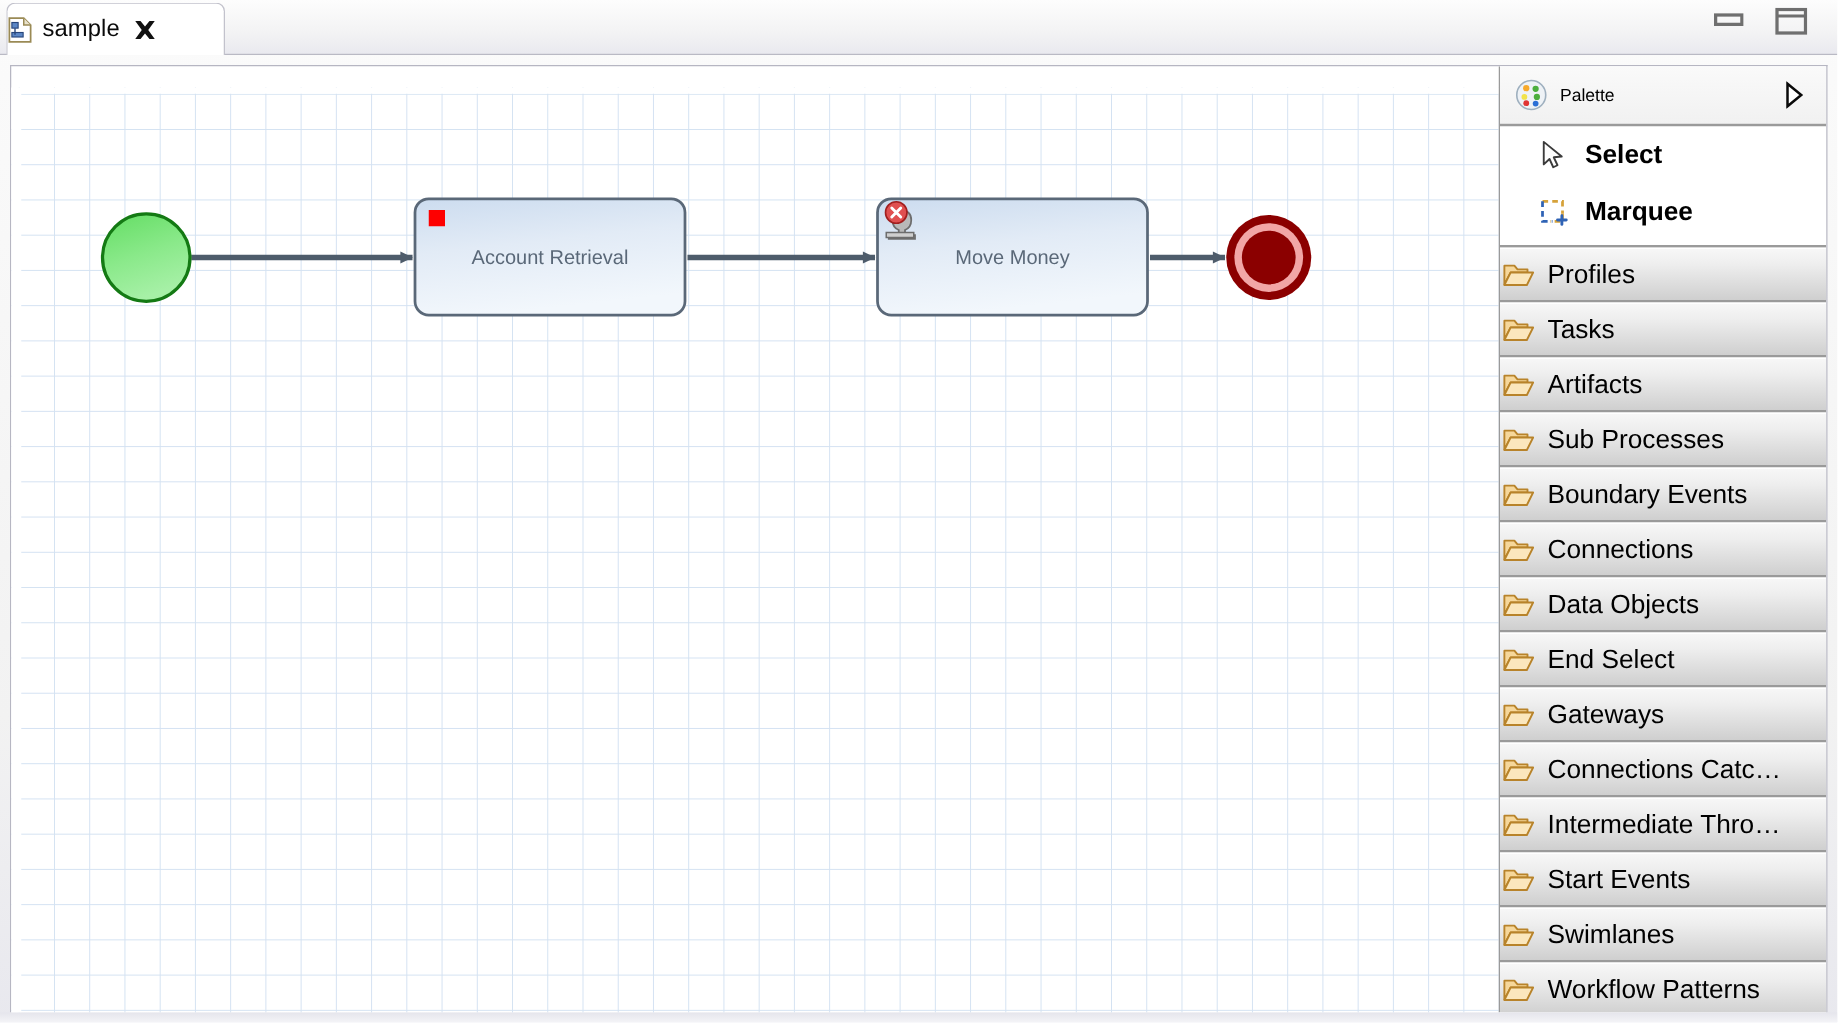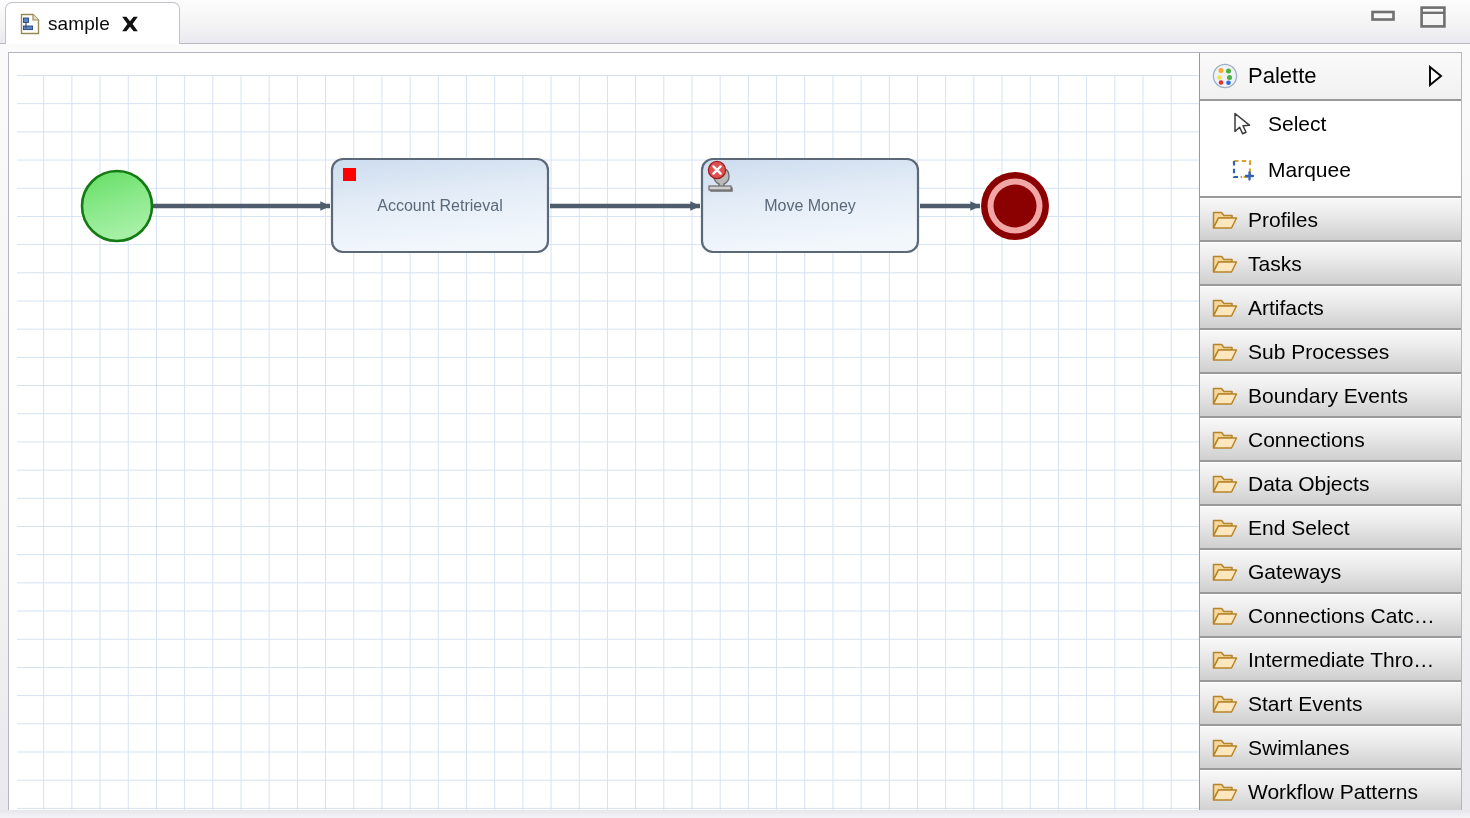"sample" #tab { padding-left: 14px -> none }
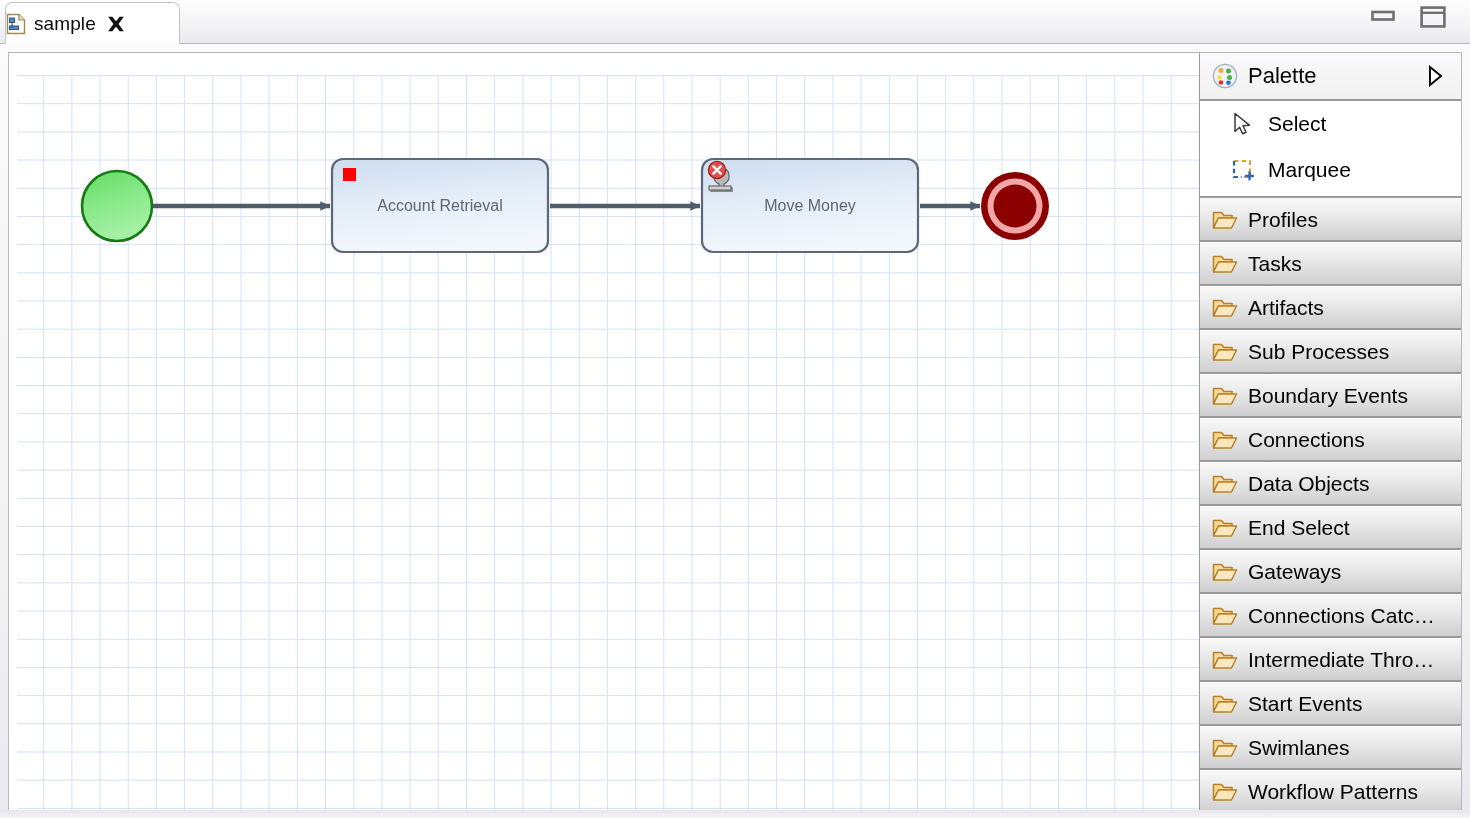"Palette" #palette-title { font-size: 22px -> 14px }
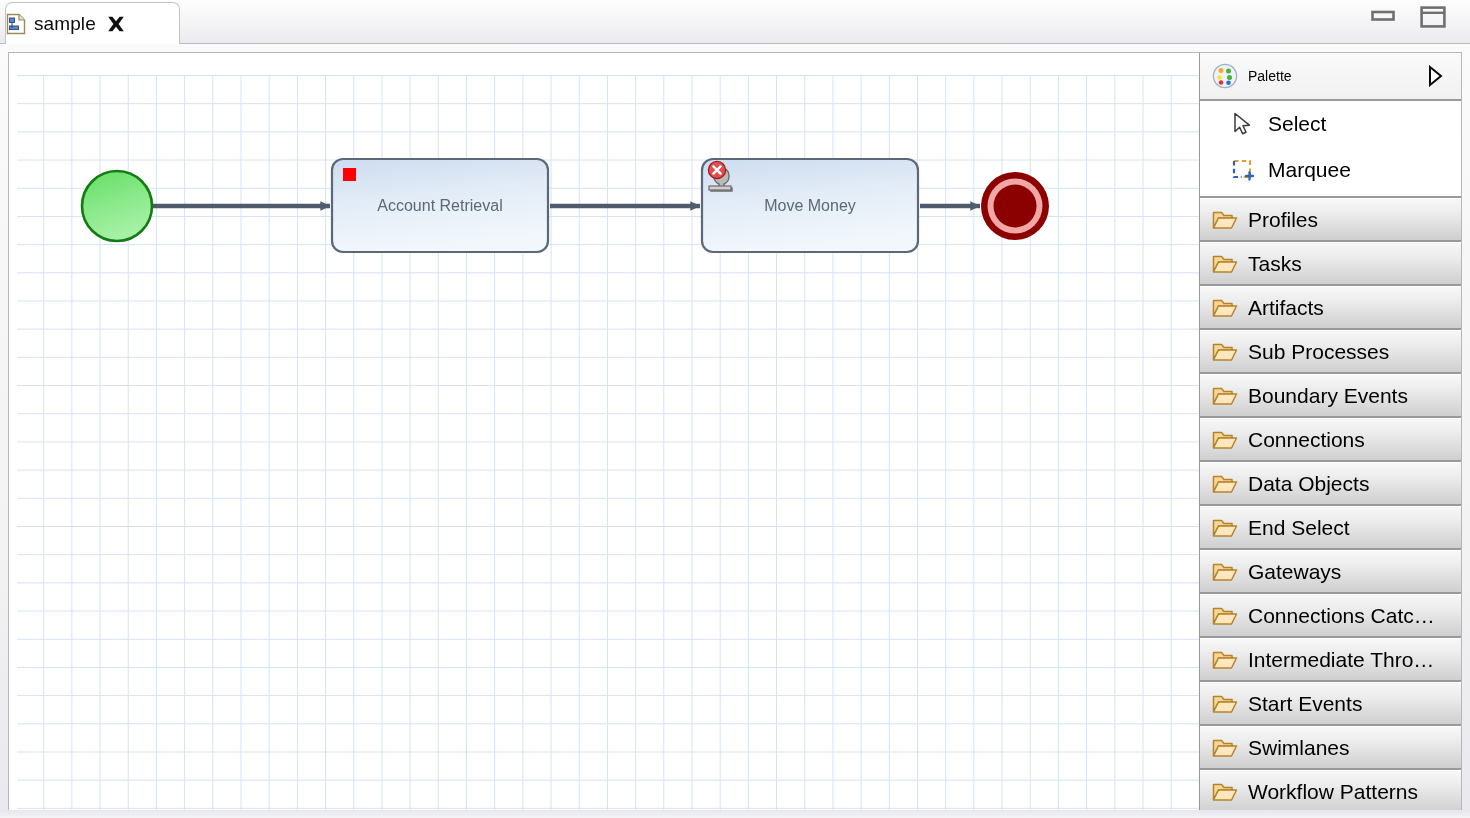"Select" #tools-block { font-weight: none -> bold }
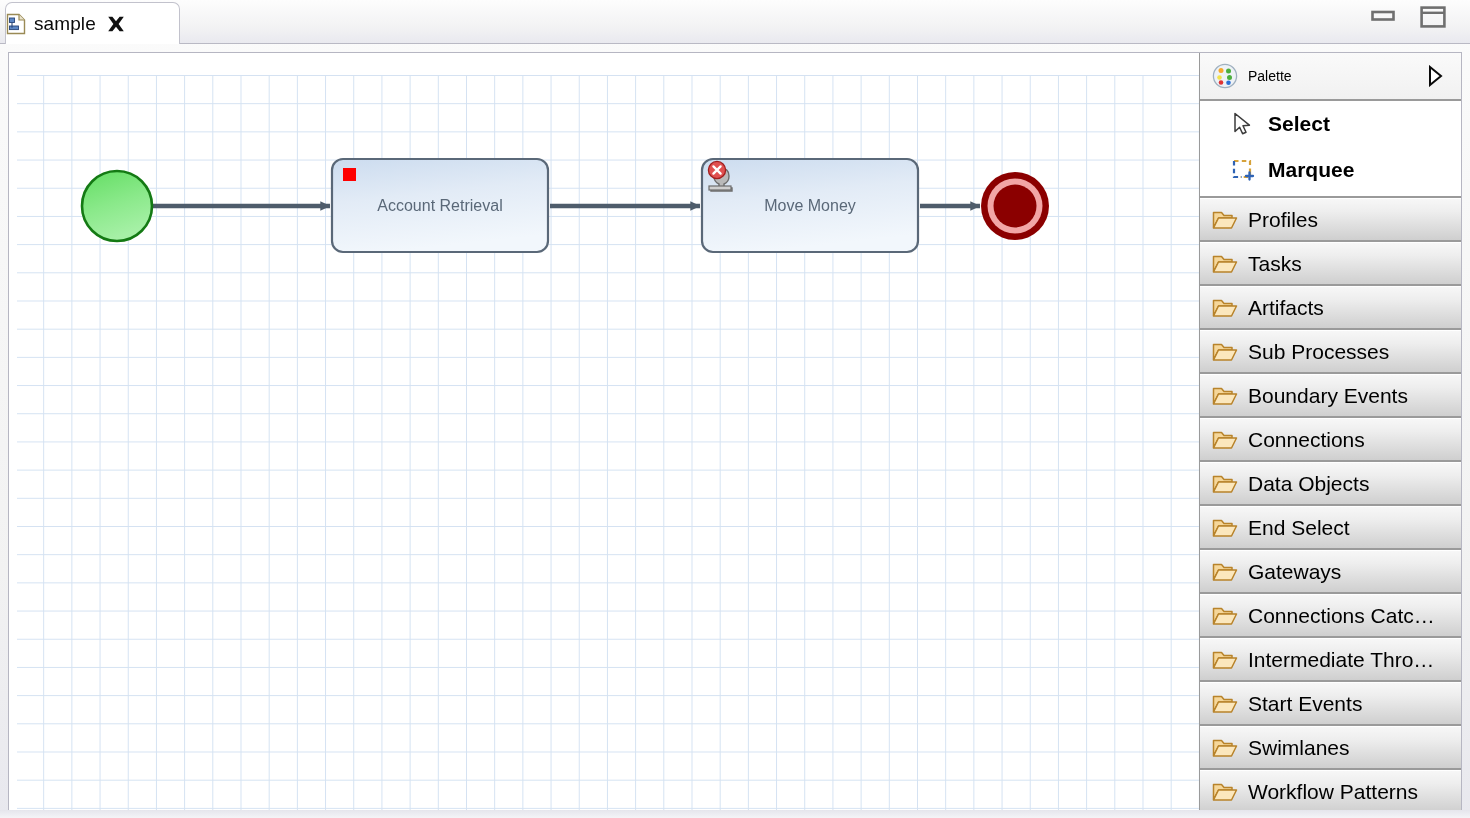"Profiles" .drawer { padding-left: 12px -> 2px }
